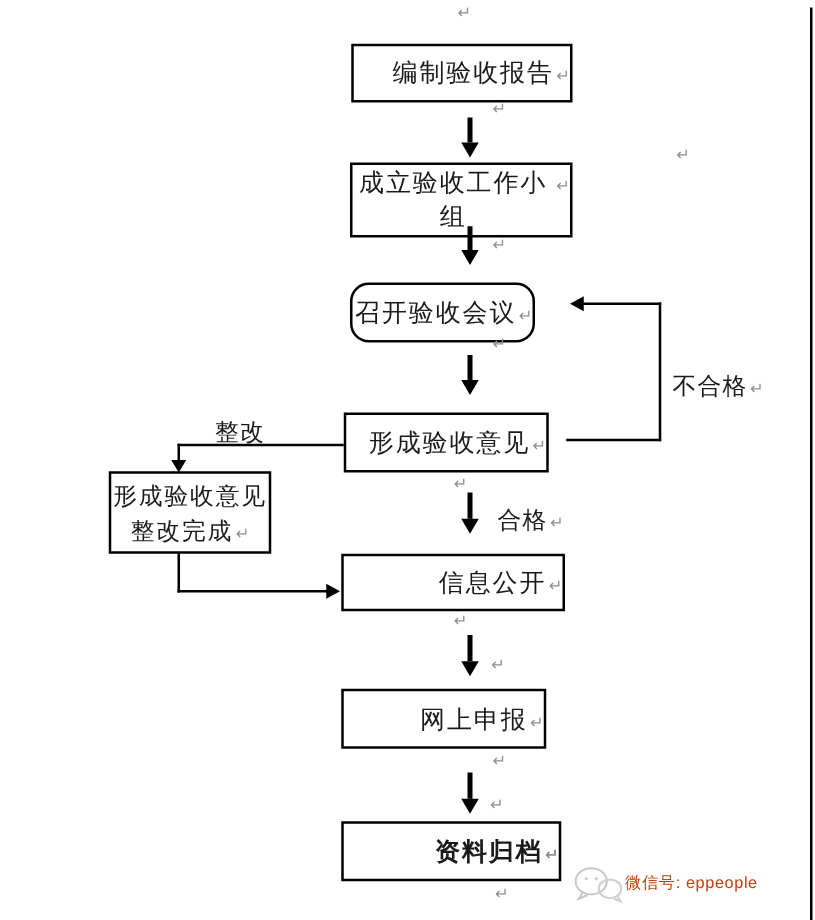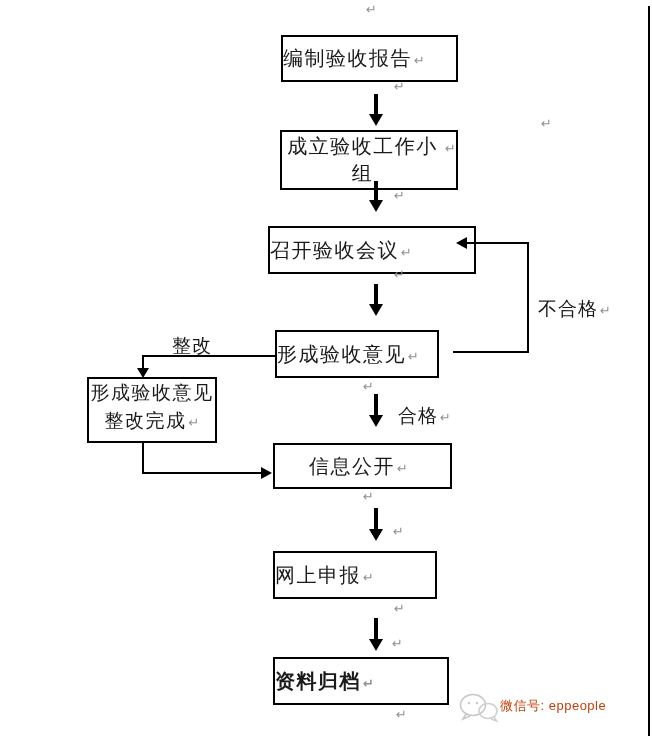"编制验收报告" .box { justify-content: flex-start -> flex-end }
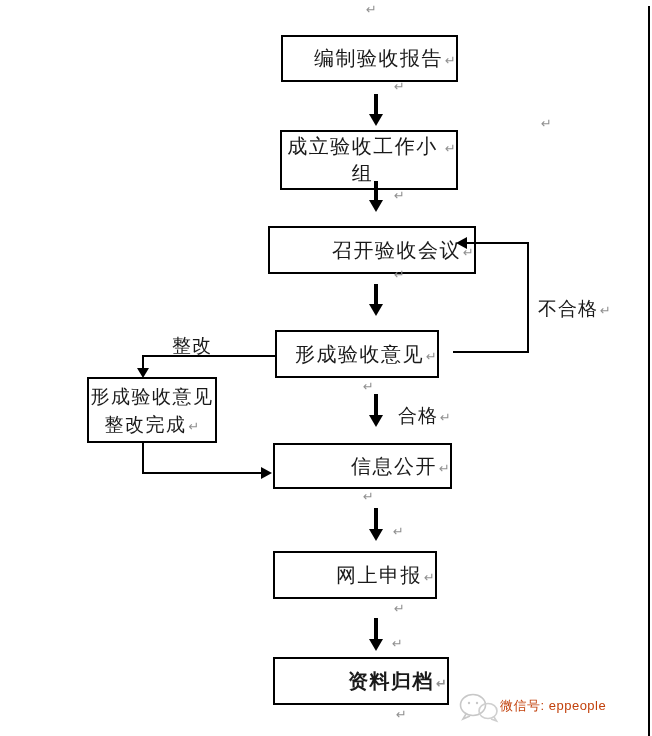"召开验收会议" div.box { border-radius: none -> 15px; left: 268px -> 280px; width: 208px -> 148px }
